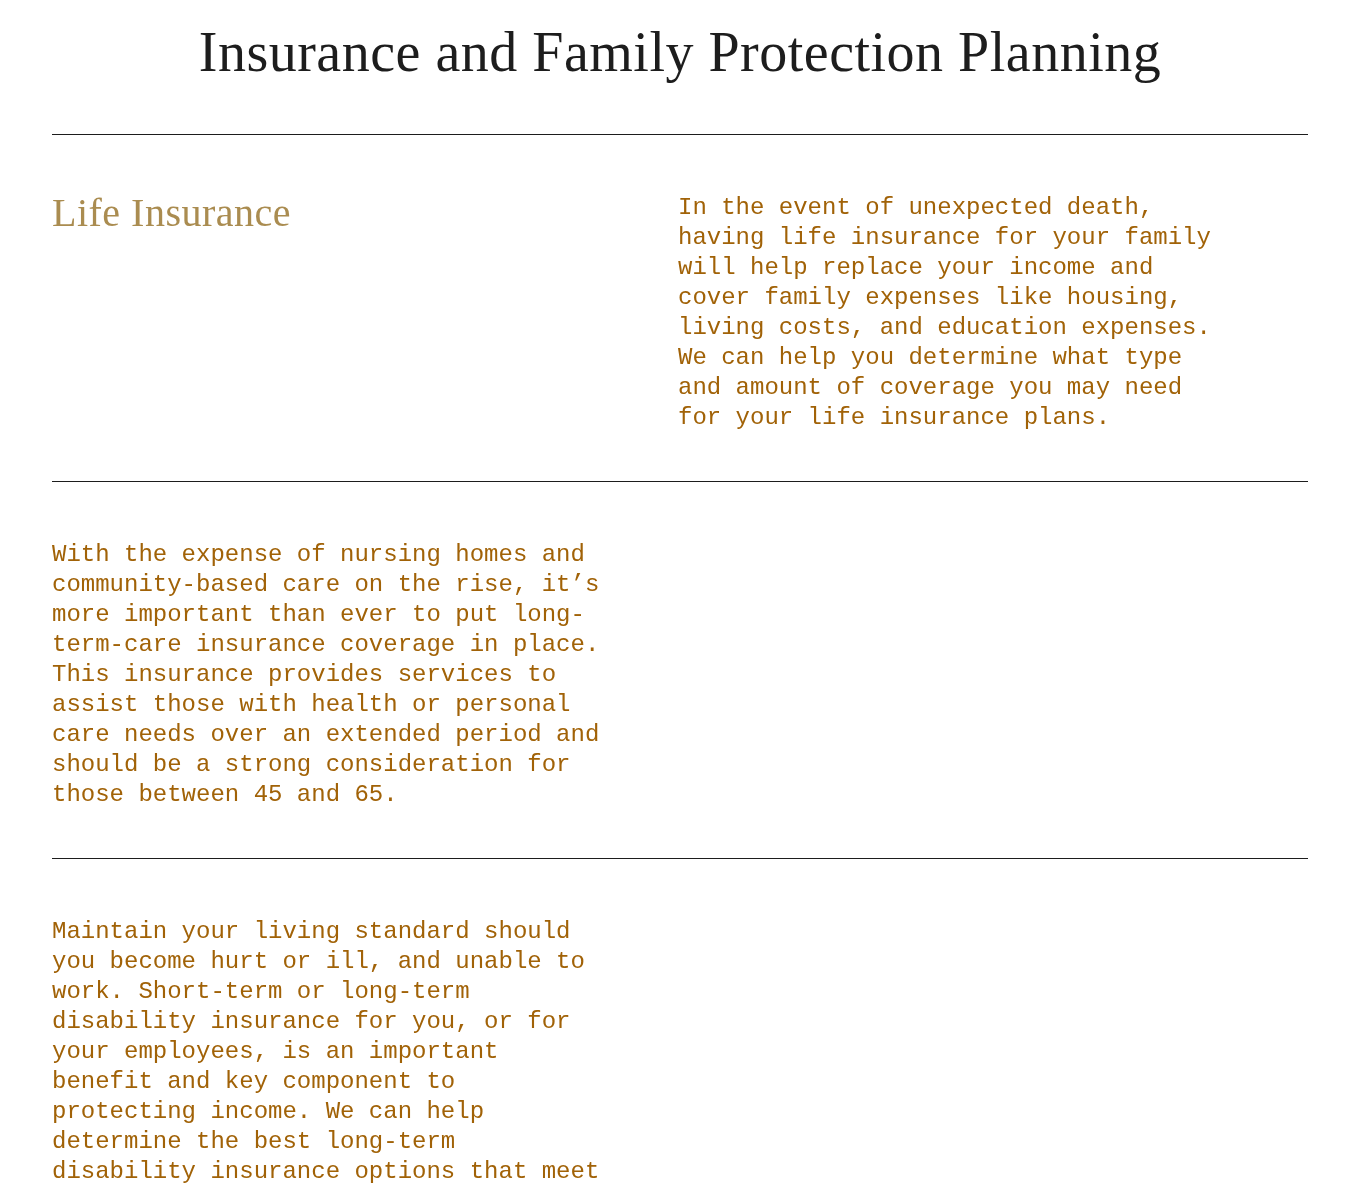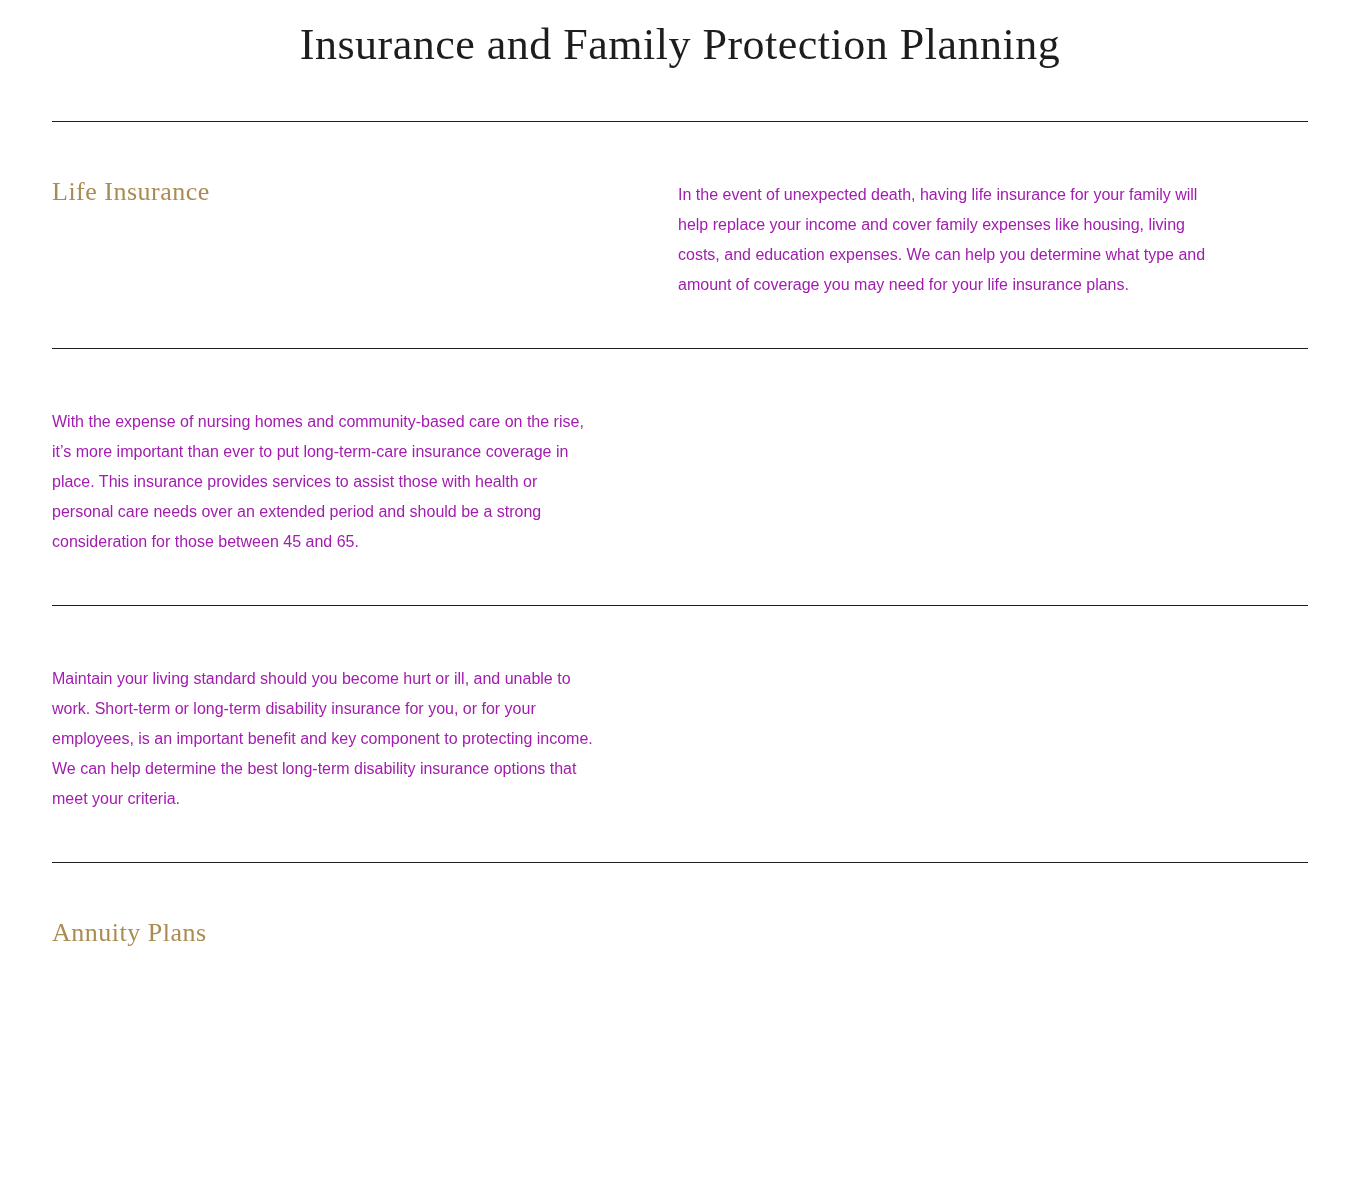"Insurance and Family Protection Planning" .page-title { font-size: 44px -> 56px }
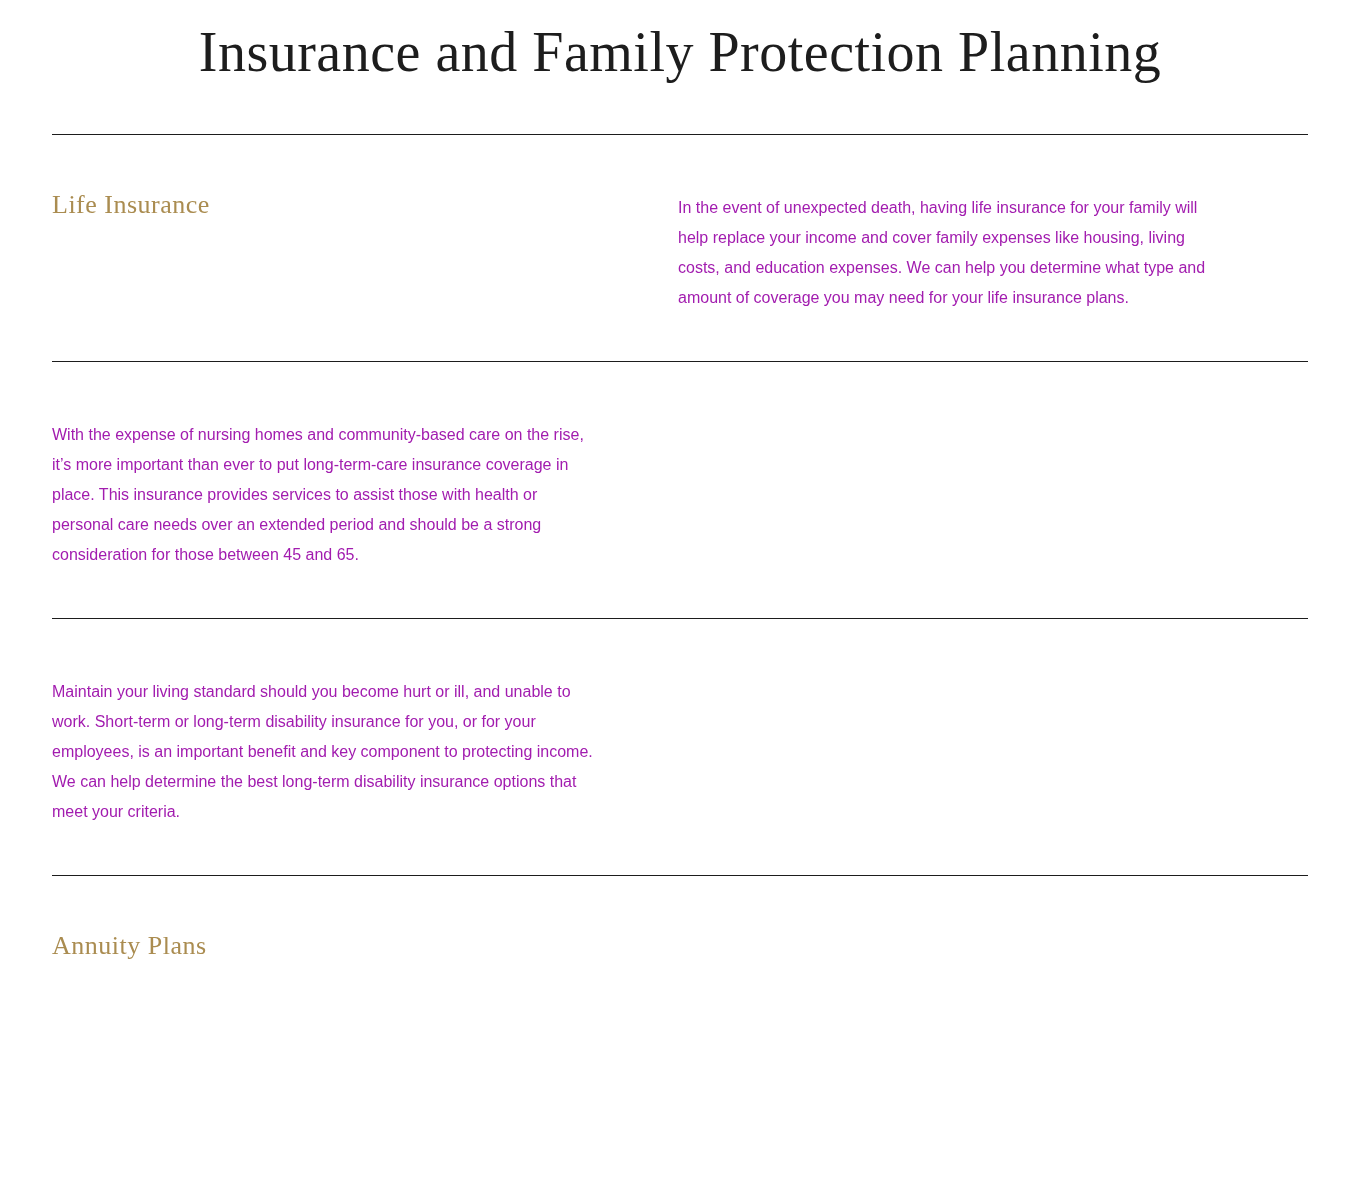"Life Insurance" .section-heading { font-size: 26px -> 40px }
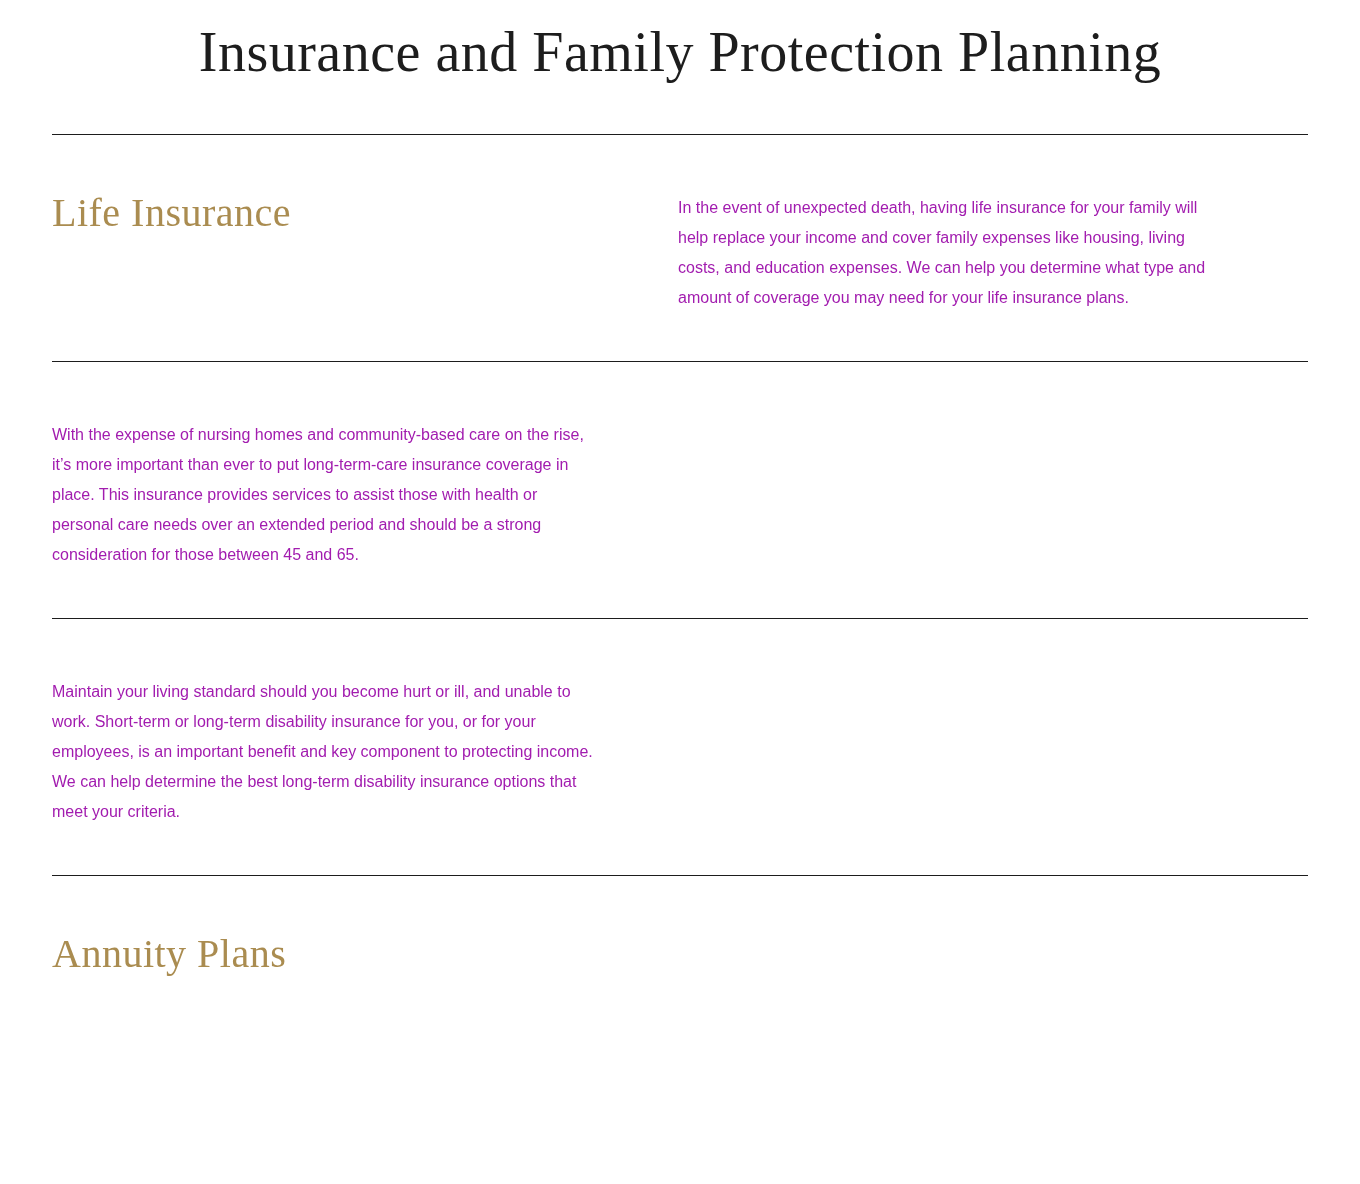"In the event of unexpected" .section-body { color: #a21caf -> #a16207; font-family: none -> Liberation Mono, monospace; font-size: 16px -> 24px }
